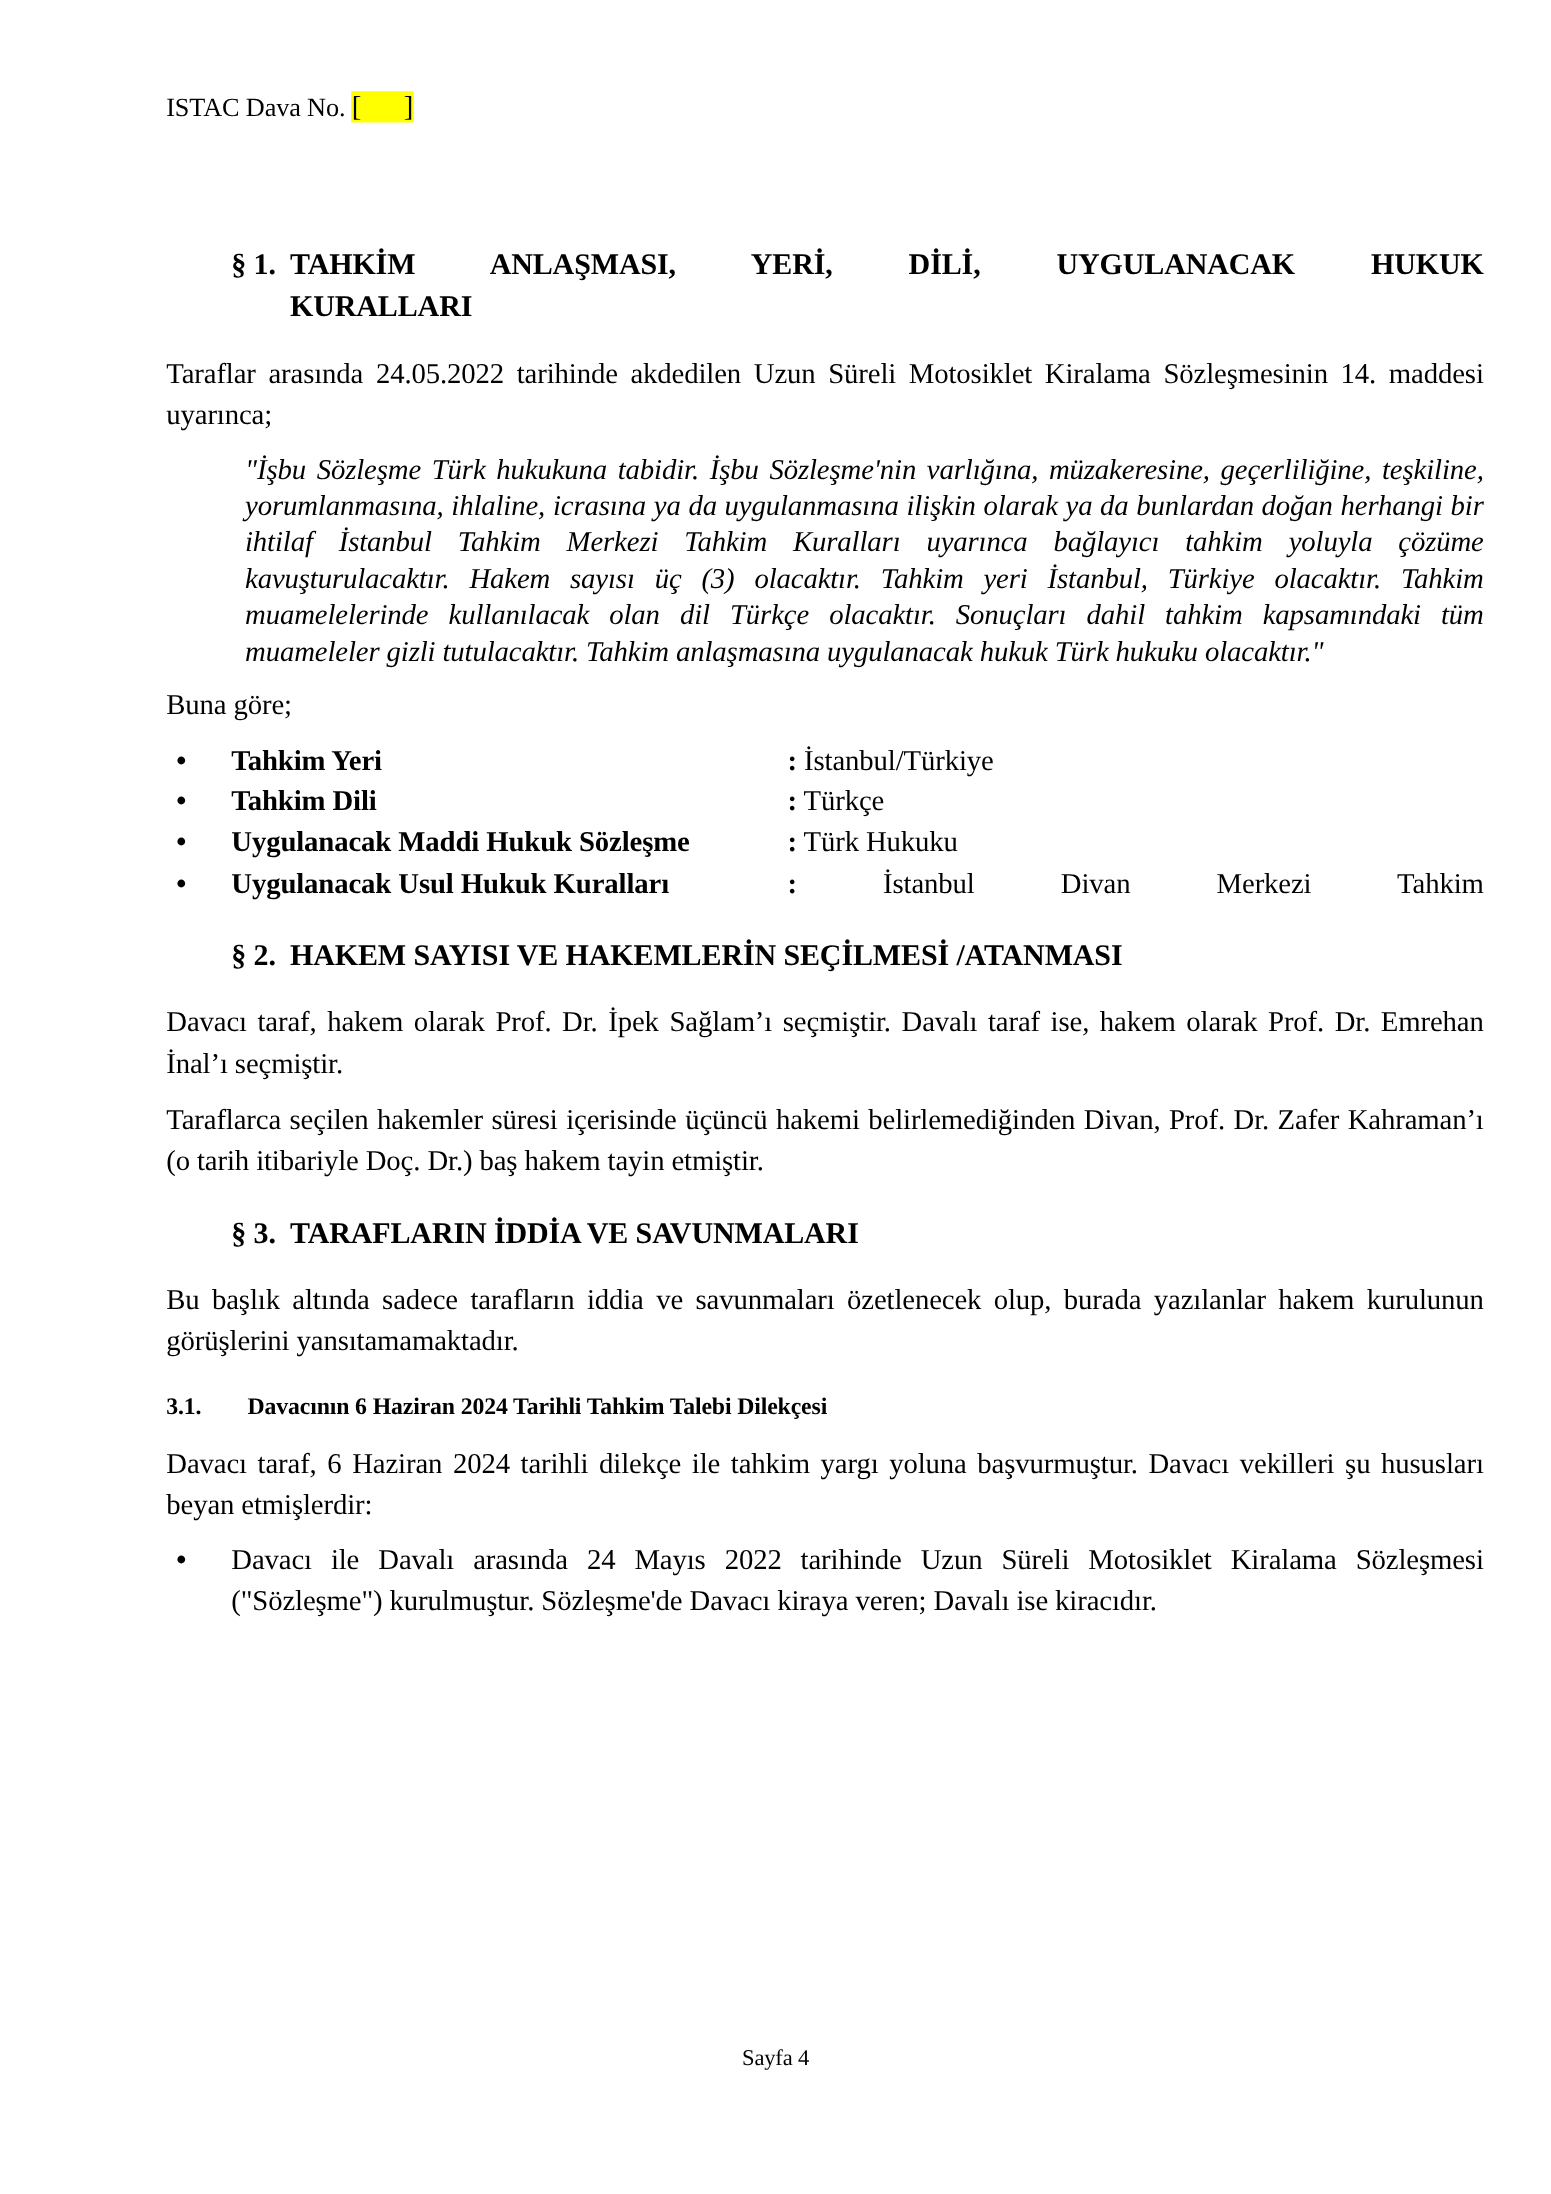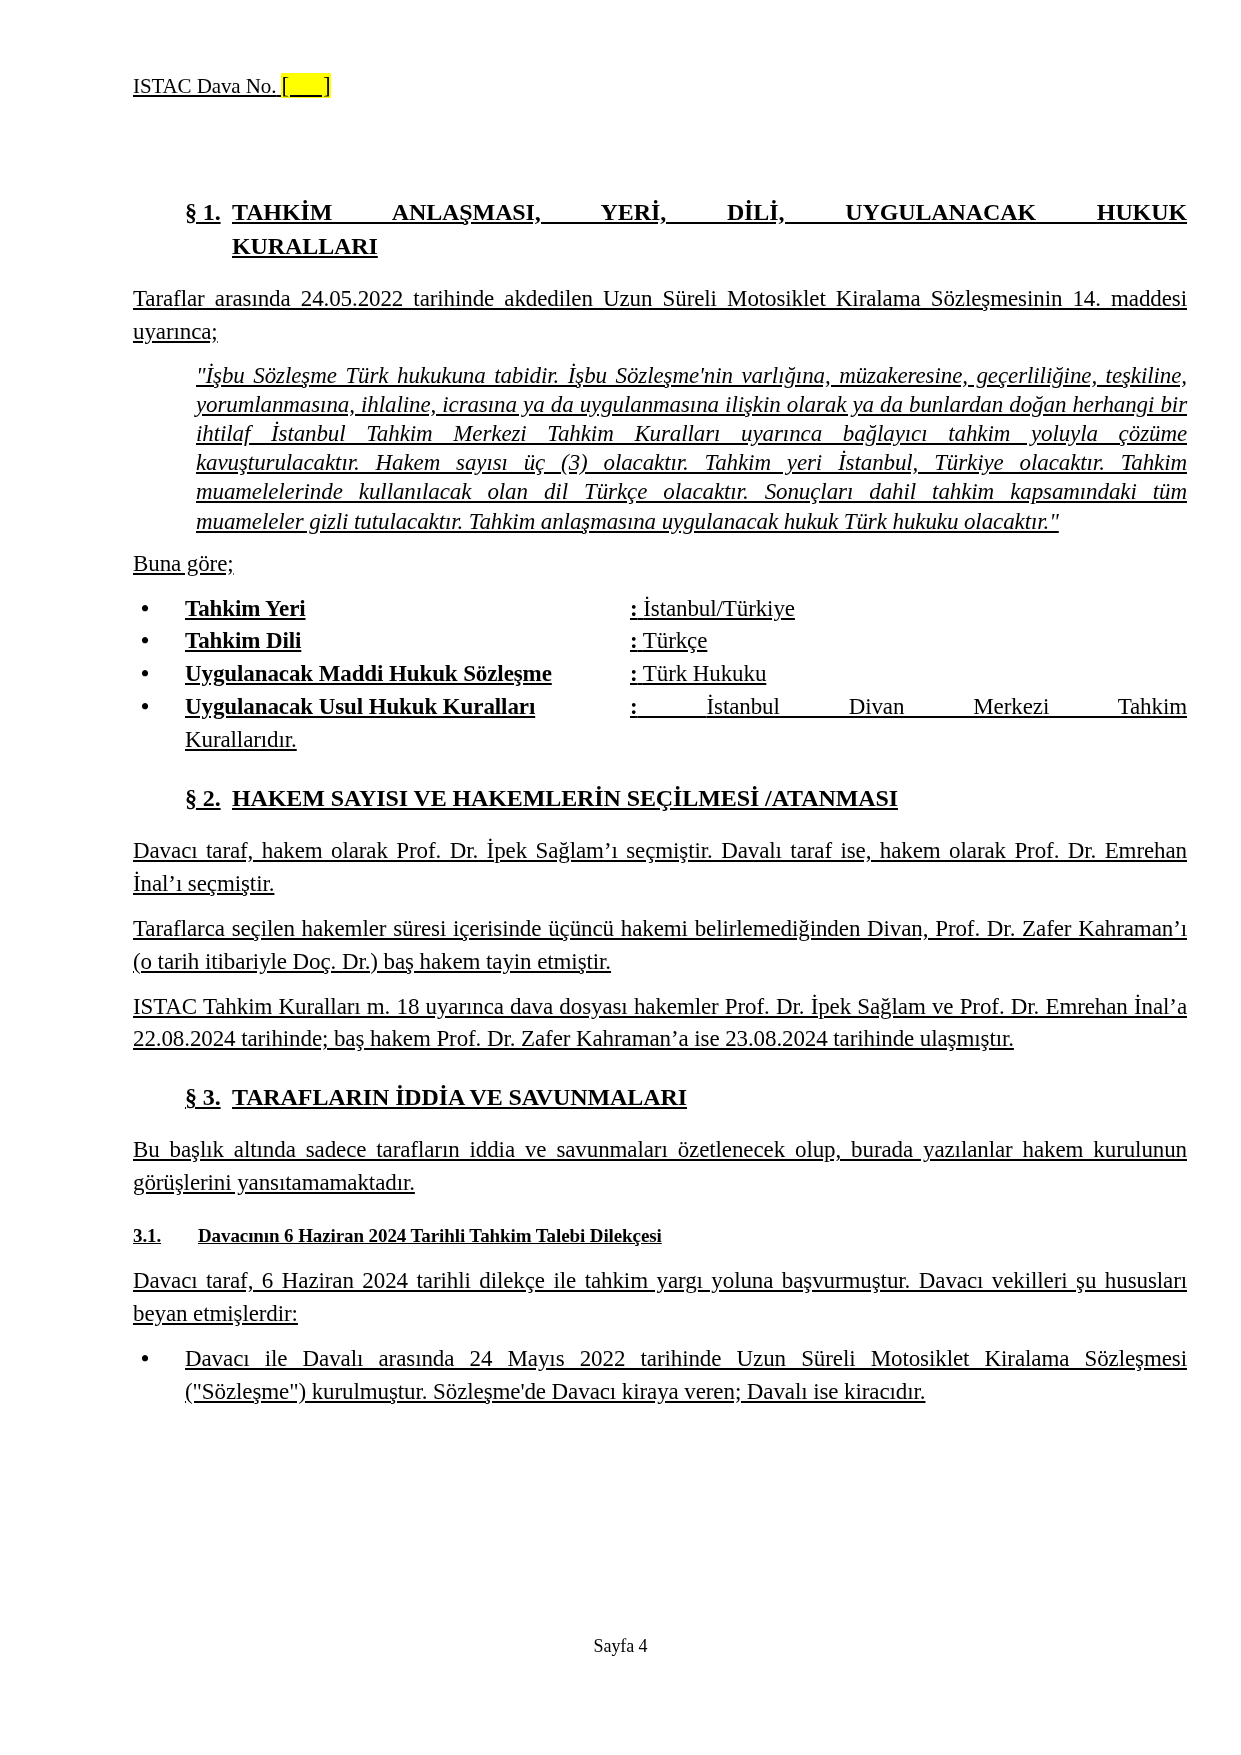"ISTAC Dava No. [ ]" .content { text-decoration: underline -> none }
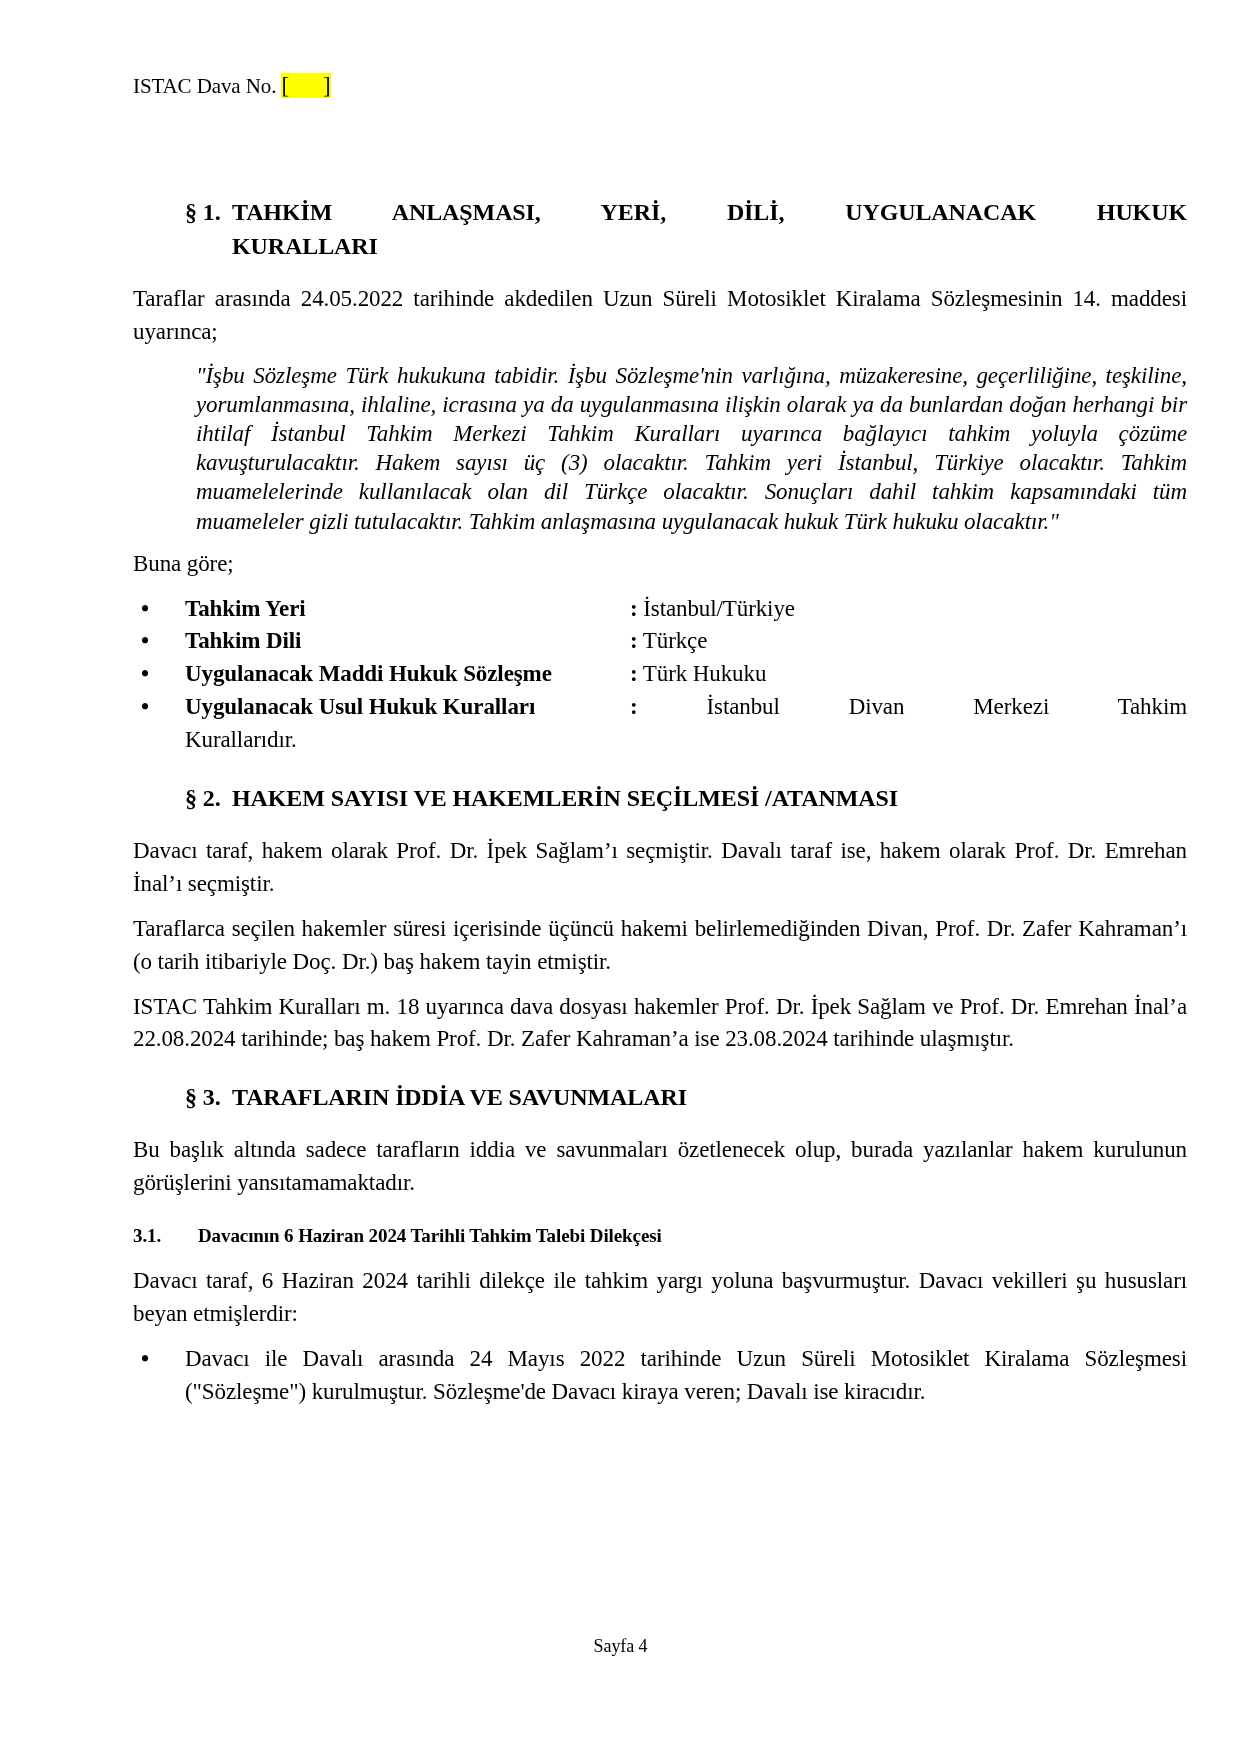"Kurallarıdır." div.kv-cont { html: <div>Kurallarıdır.</div> -> none }
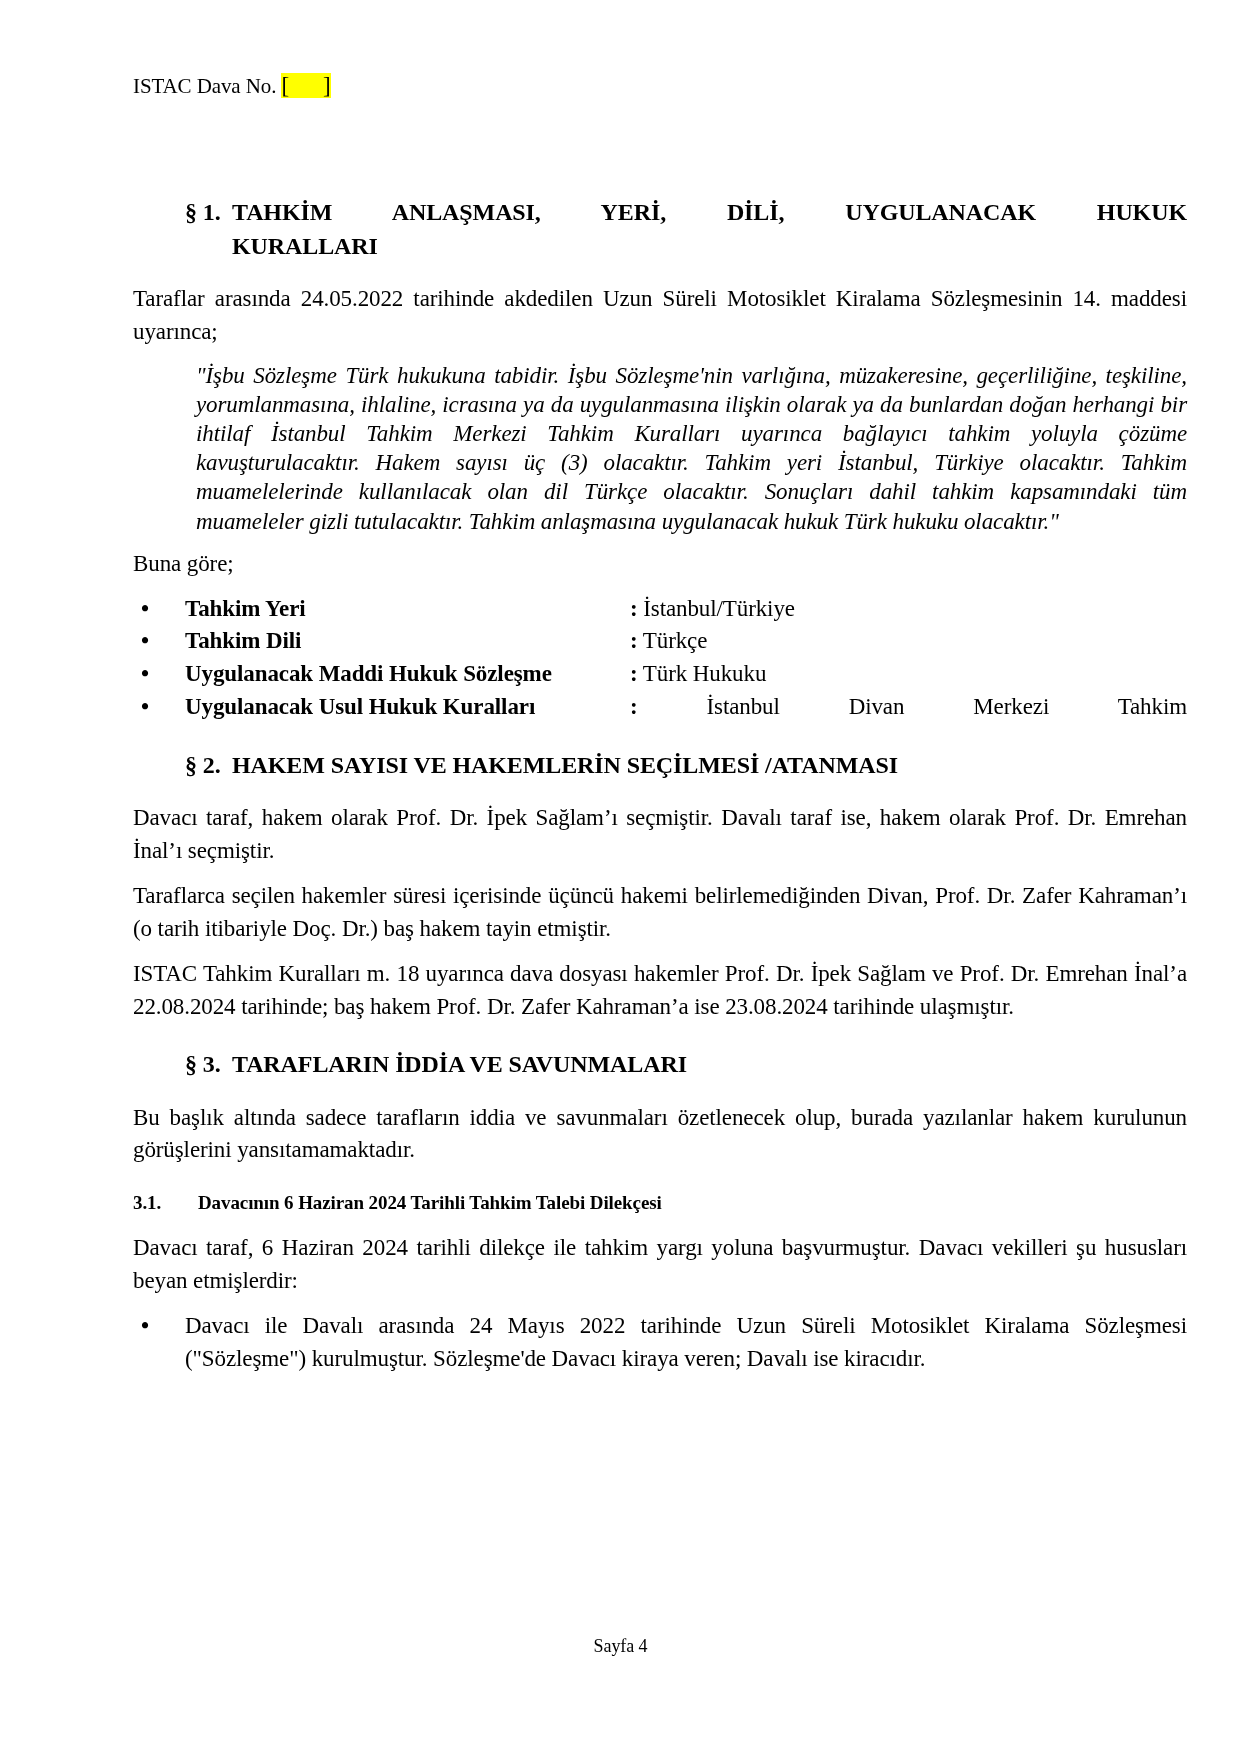"ISTAC Tahkim Kuralları m. 18" p.body-par { html: <p>ISTAC Tahkim Kuralları m. 18 uyarınca dava dosyası hakemler Prof. Dr. İpek Sağlam ve Prof. Dr. Emrehan İnal’a 22.08.2024 tarihinde; baş hakem Prof. Dr. Zafer Kahraman’a ise 23.08.2024 tarihinde ulaşmıştır.</p> -> none }
